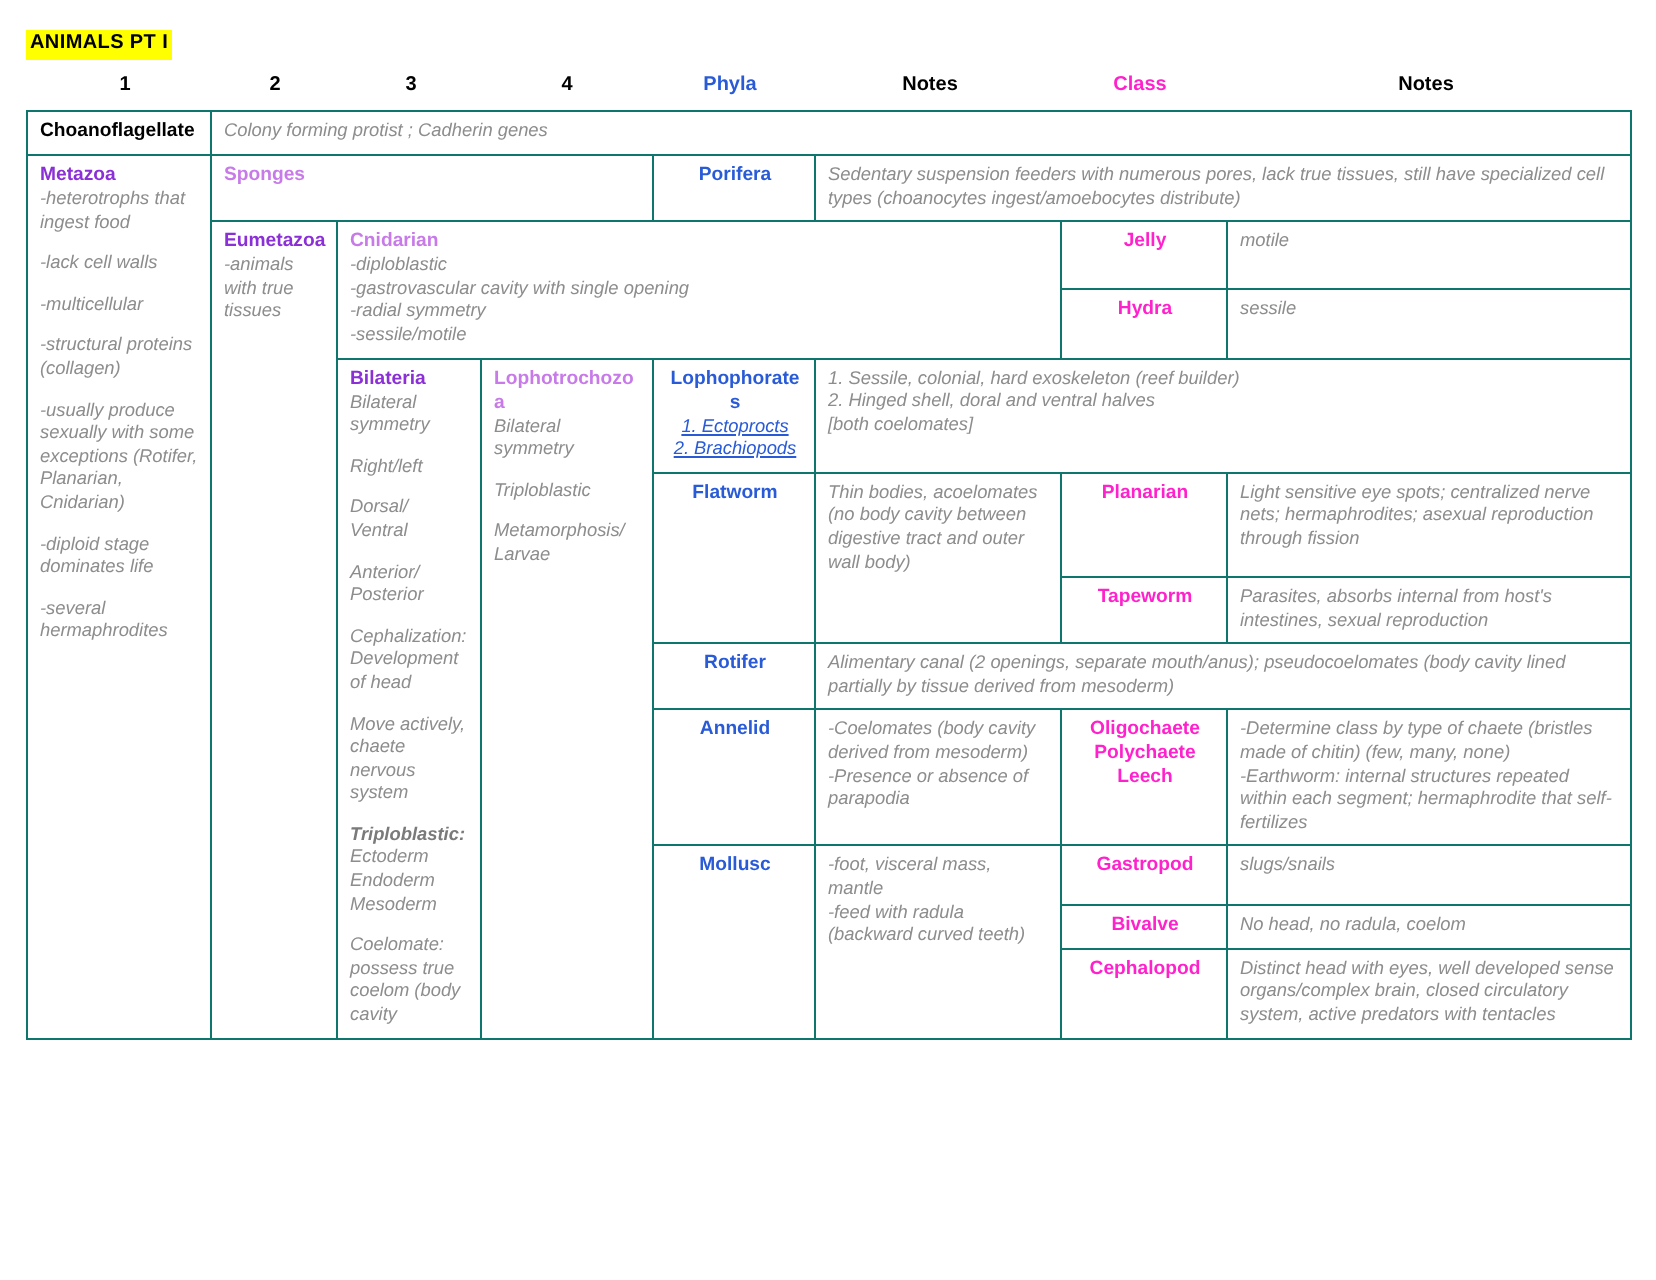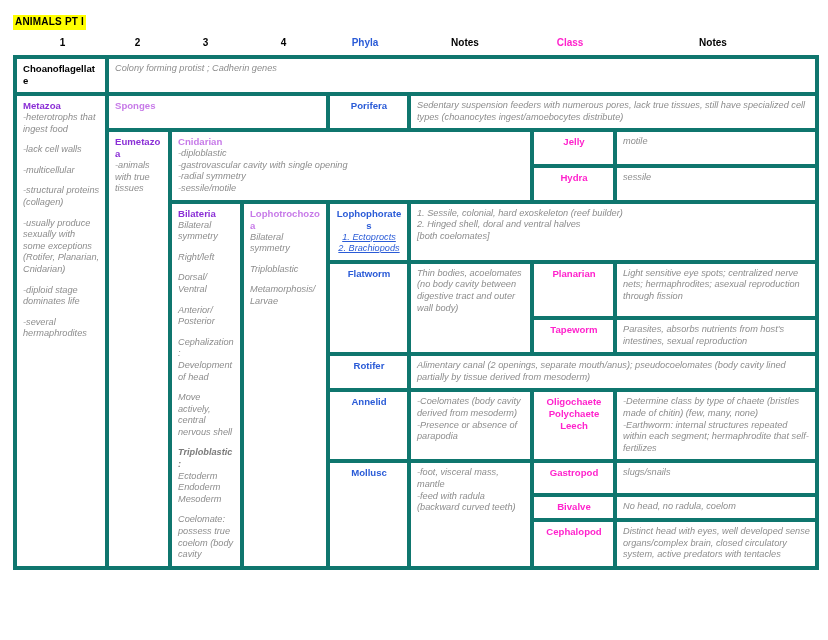"Choanoflagellate" table.main td { border: 4px solid #0f766e -> 1px solid #0f766e }
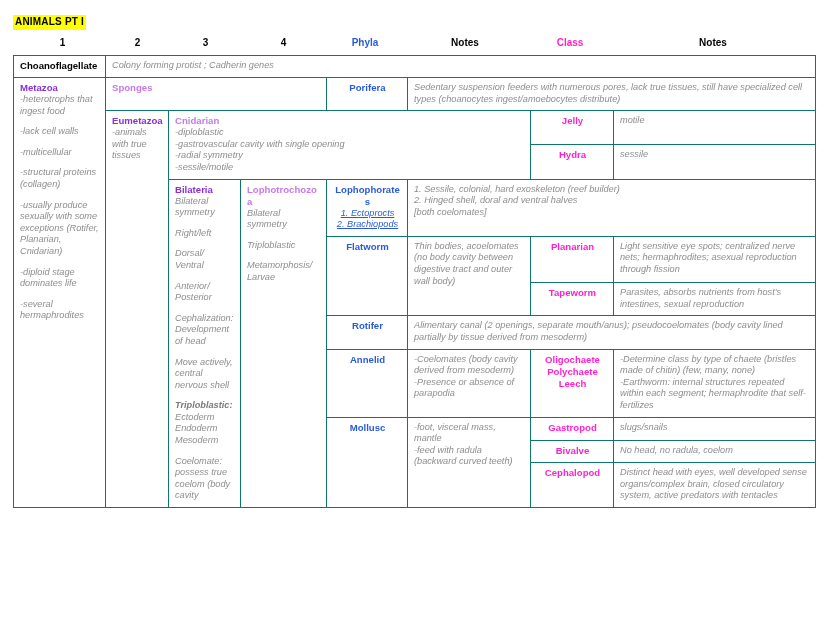"Parasites, absorbs nutrients from host's" td.t-outer-r { text: nutrients -> internal }
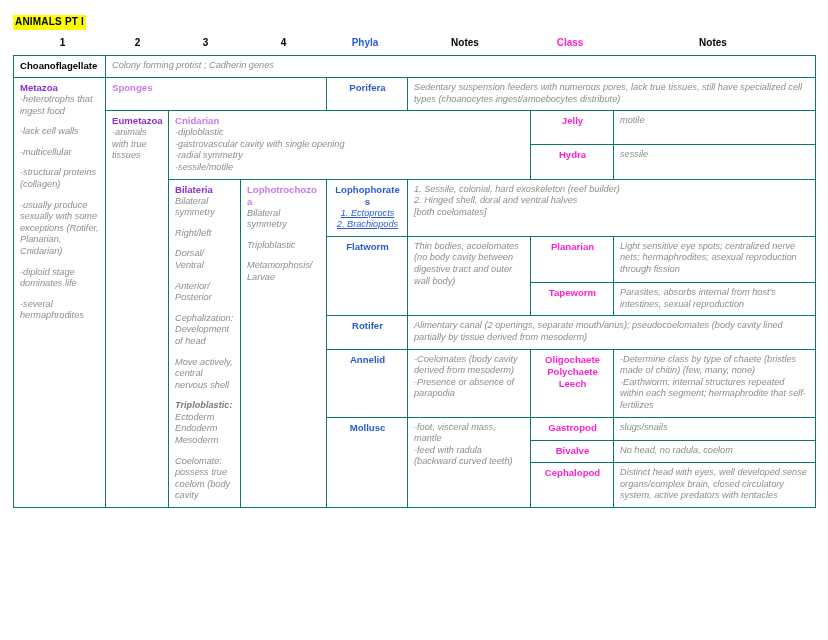"Move actively, central nervous shell" span.body-txt { text: central nervous shell -> chaete nervous system }
